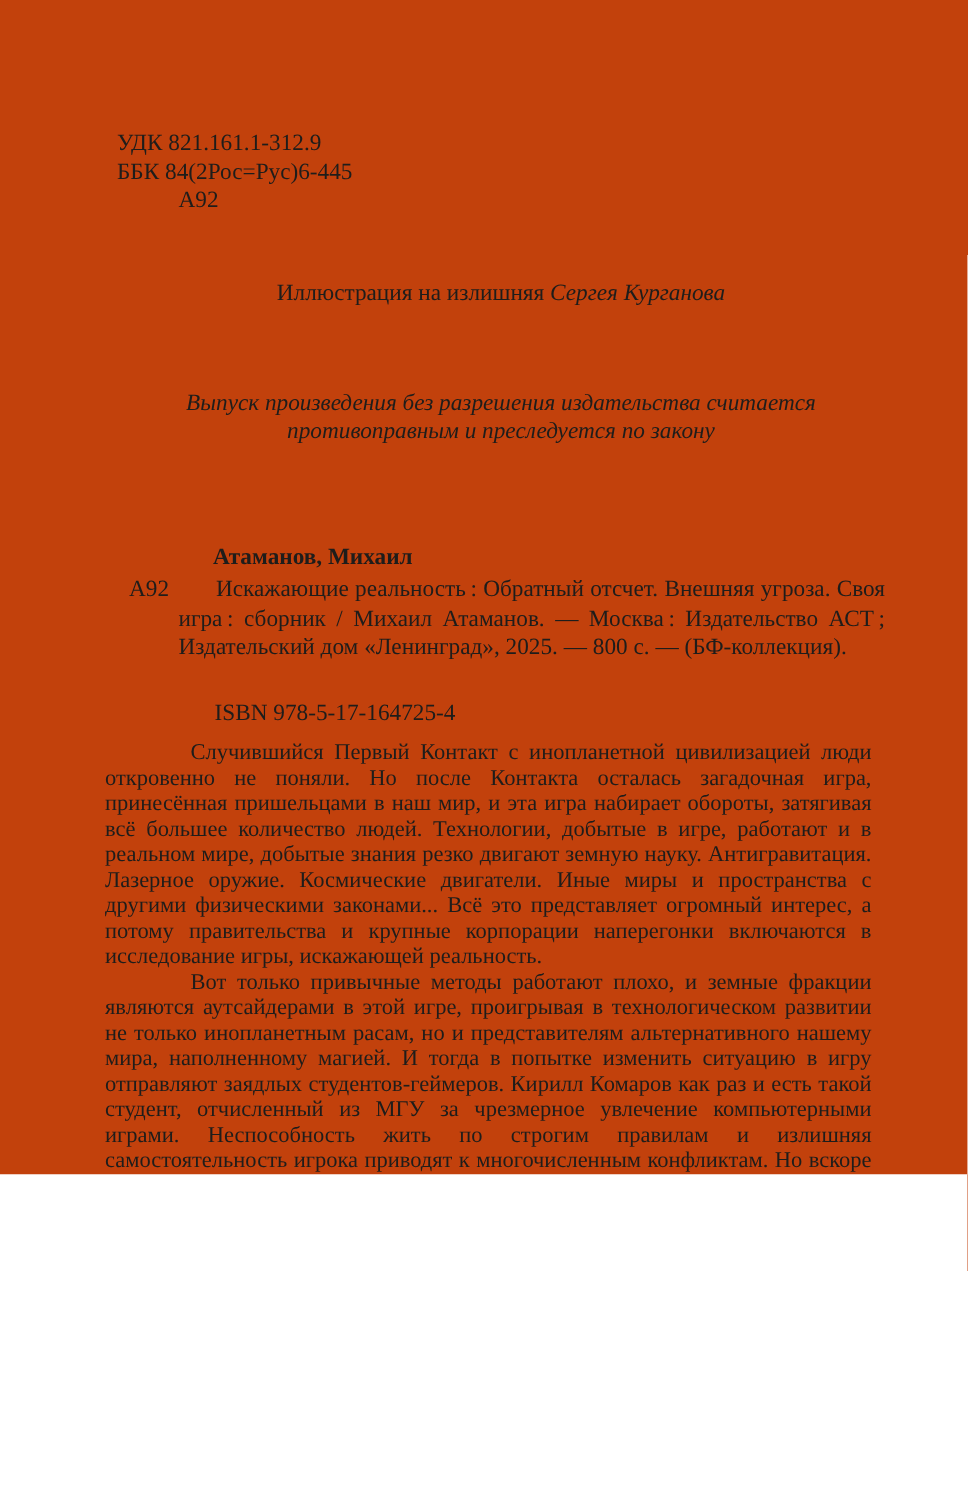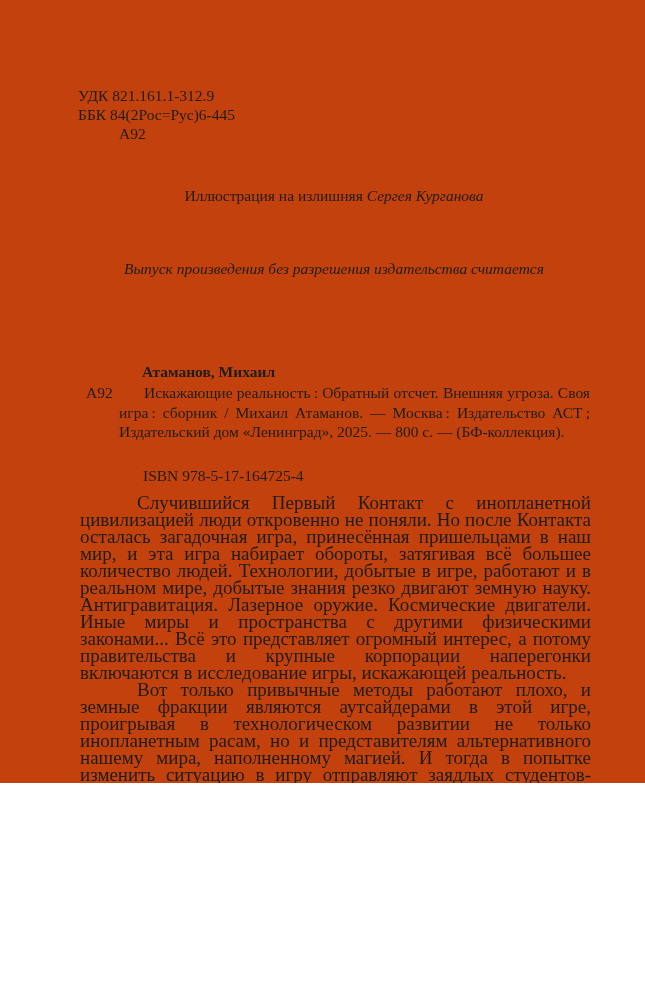"противоправным и преследуется по закону" div { html: none -> <div>противоправным и преследуется по закону</div> }
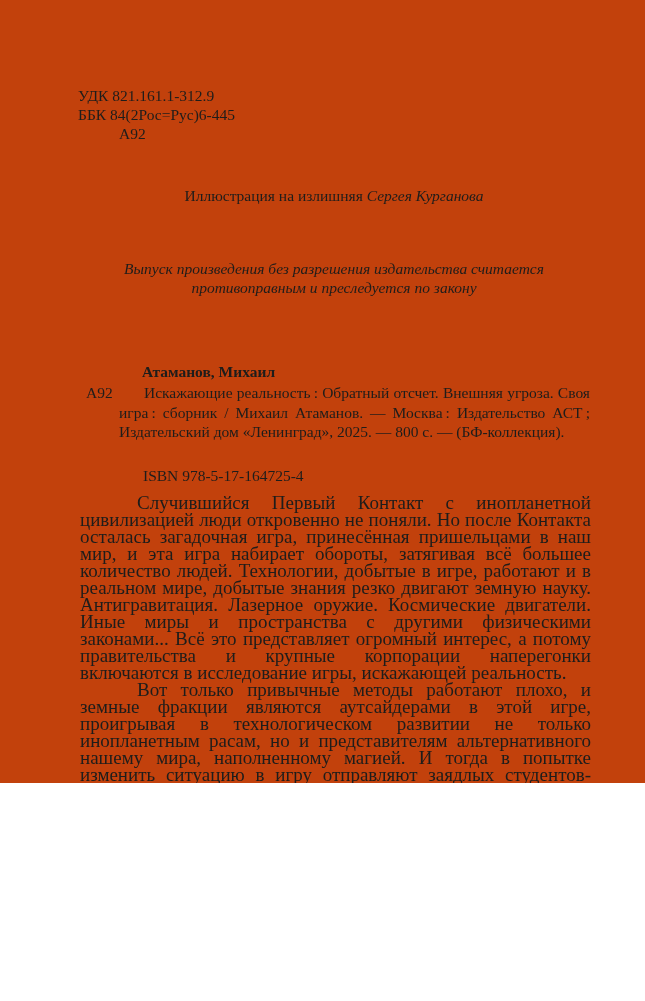"Случившийся Первый Контакт с" .annotation { font-size: 19px -> 15px; left: 80px -> 70px }
